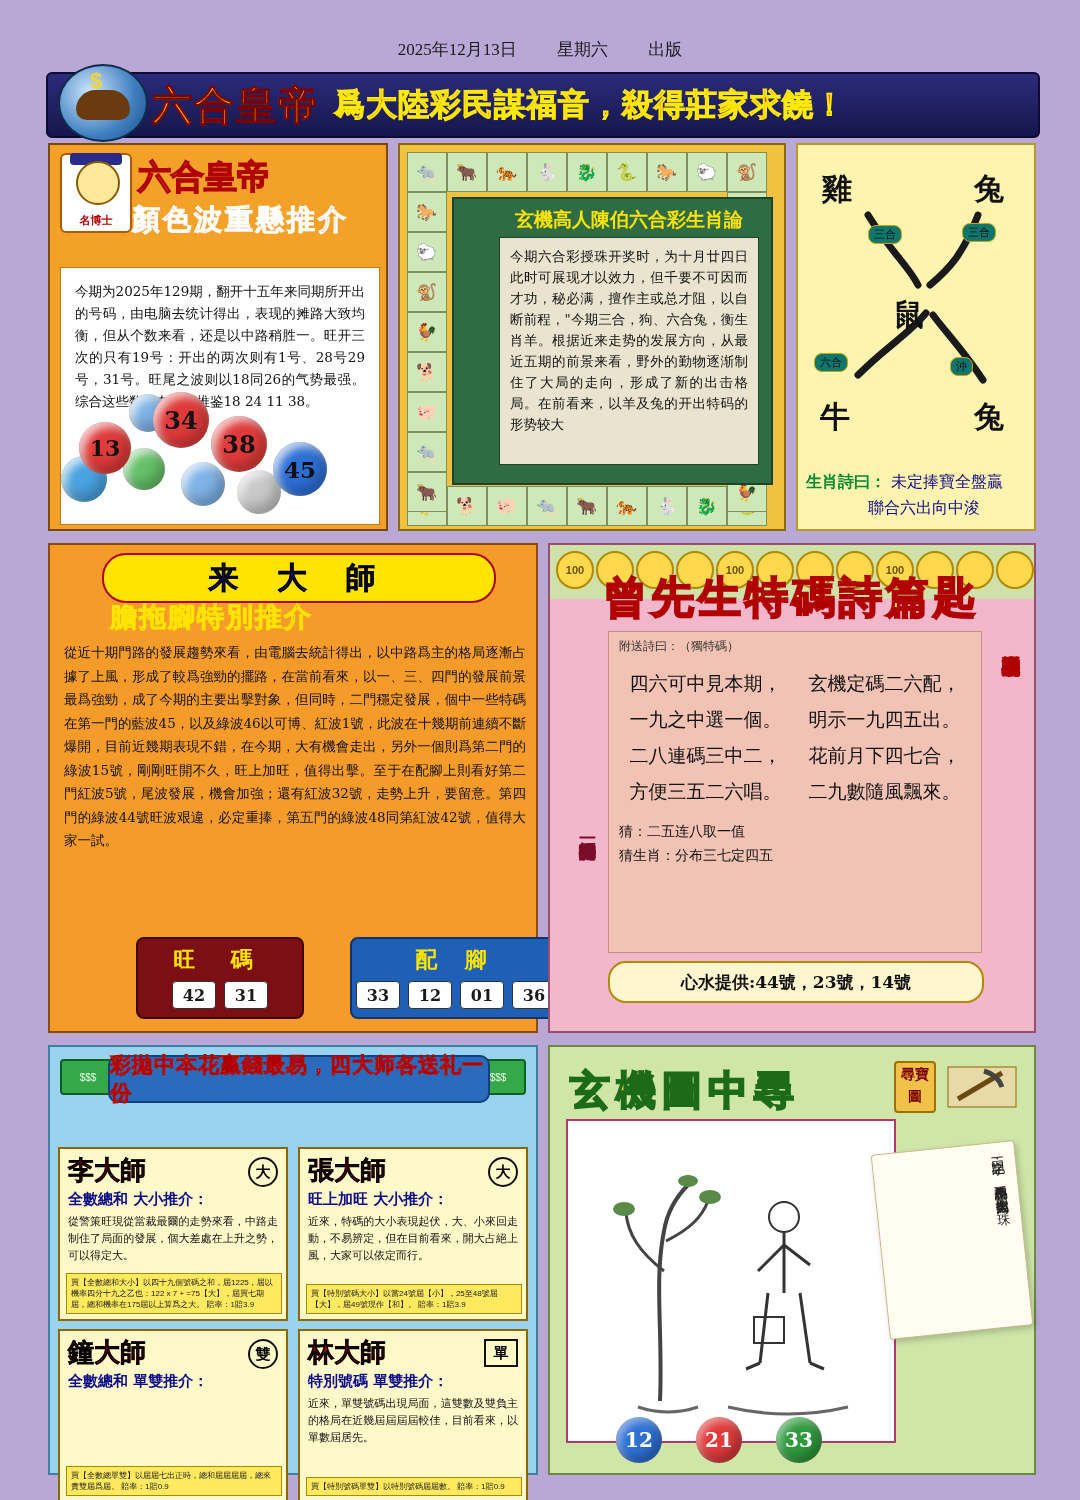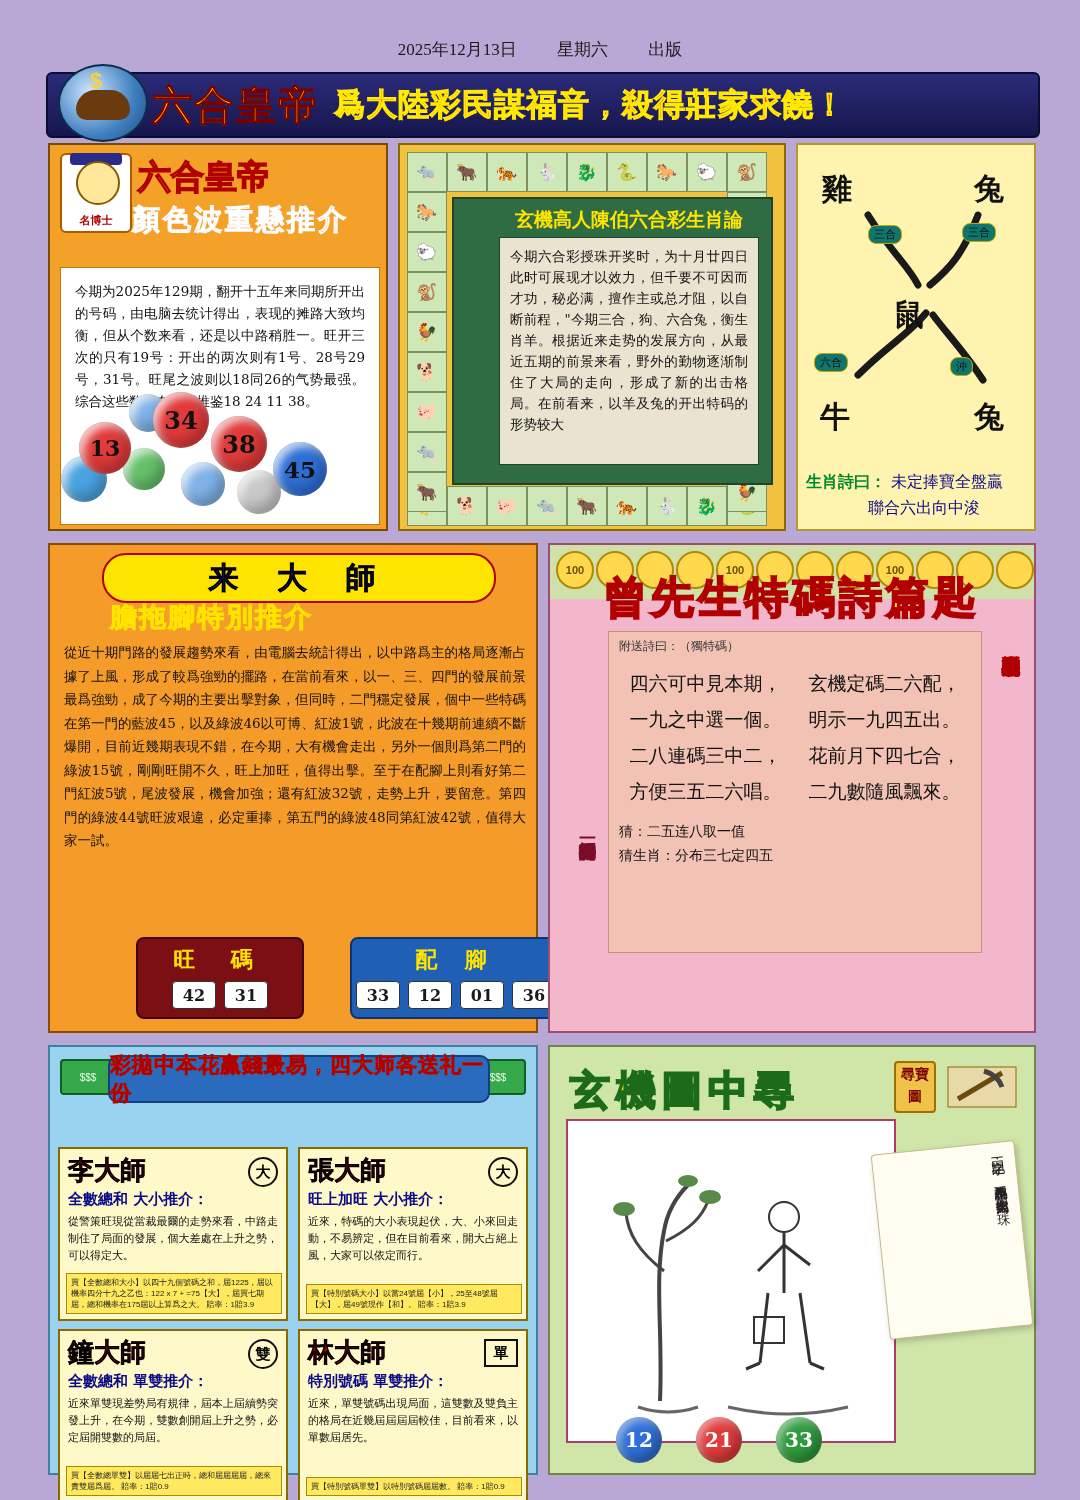"心水提供:44號，23號，14號" div.tipbox { html: none -> <div>心水提供:44號，23號，14號</div> }
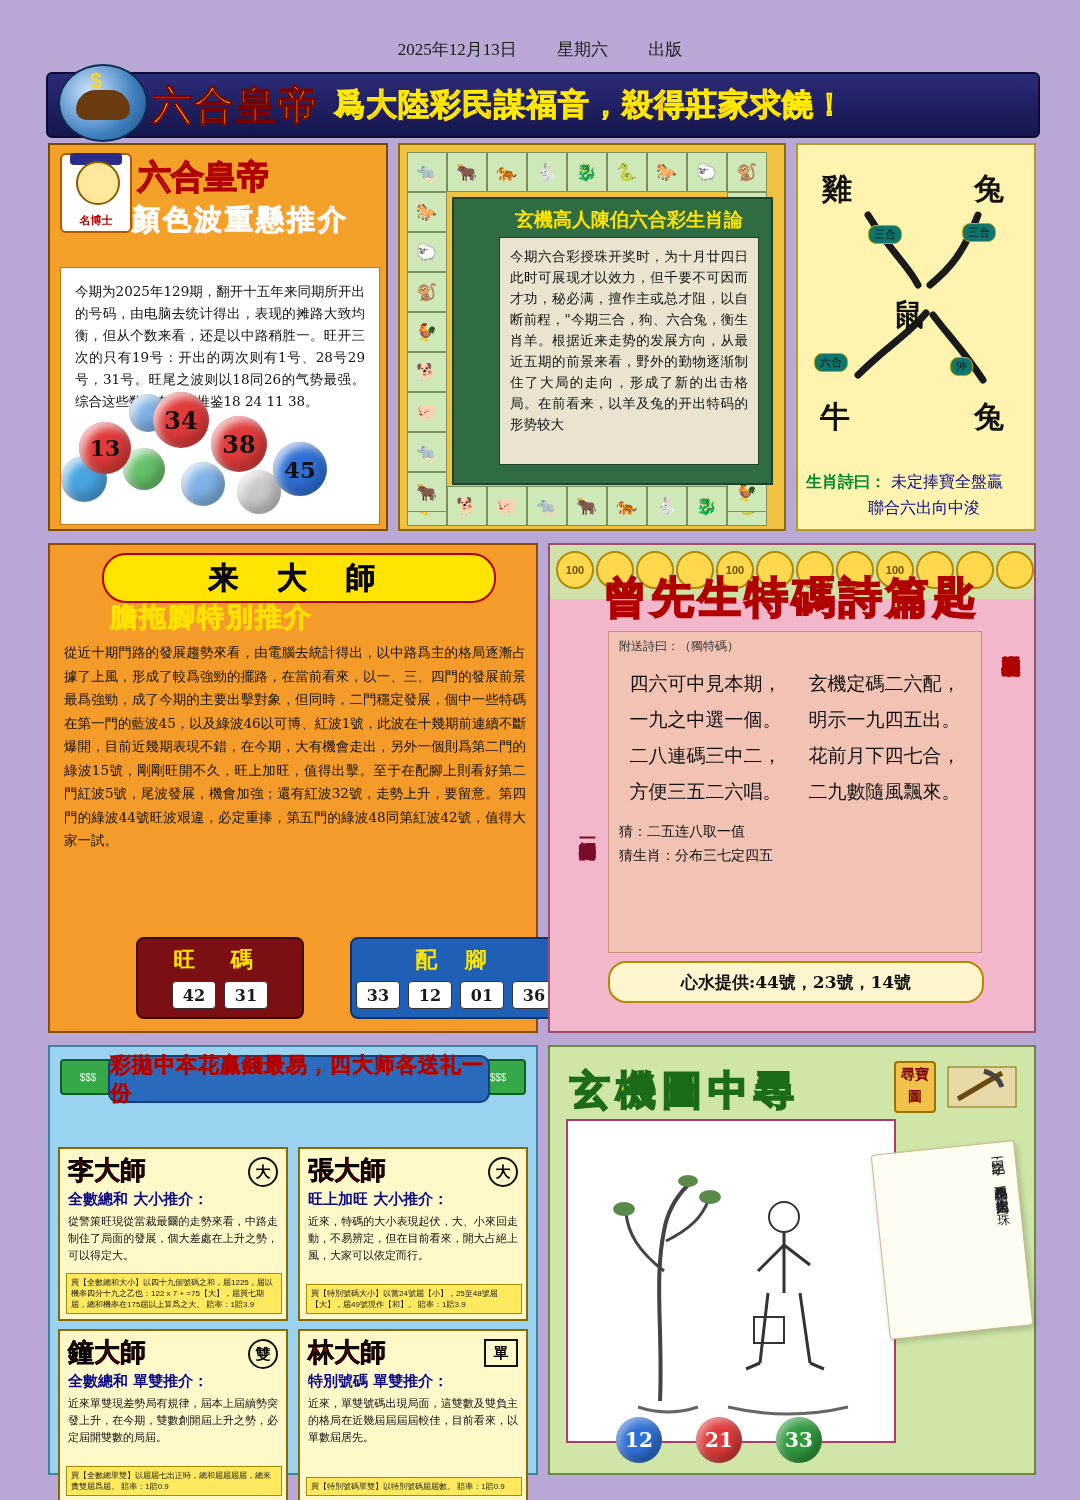"近來單雙現差勢局有規律，屆本上屆續勢突發上升，在今期，雙數創開屆上升之勢，必定屆" div.desc { html: <div>近來單雙現差勢局有規律，屆本上屆續勢突發上升，在今期，雙數創開屆上升之勢，必定屆開雙數的局屆。</div> -> none }
